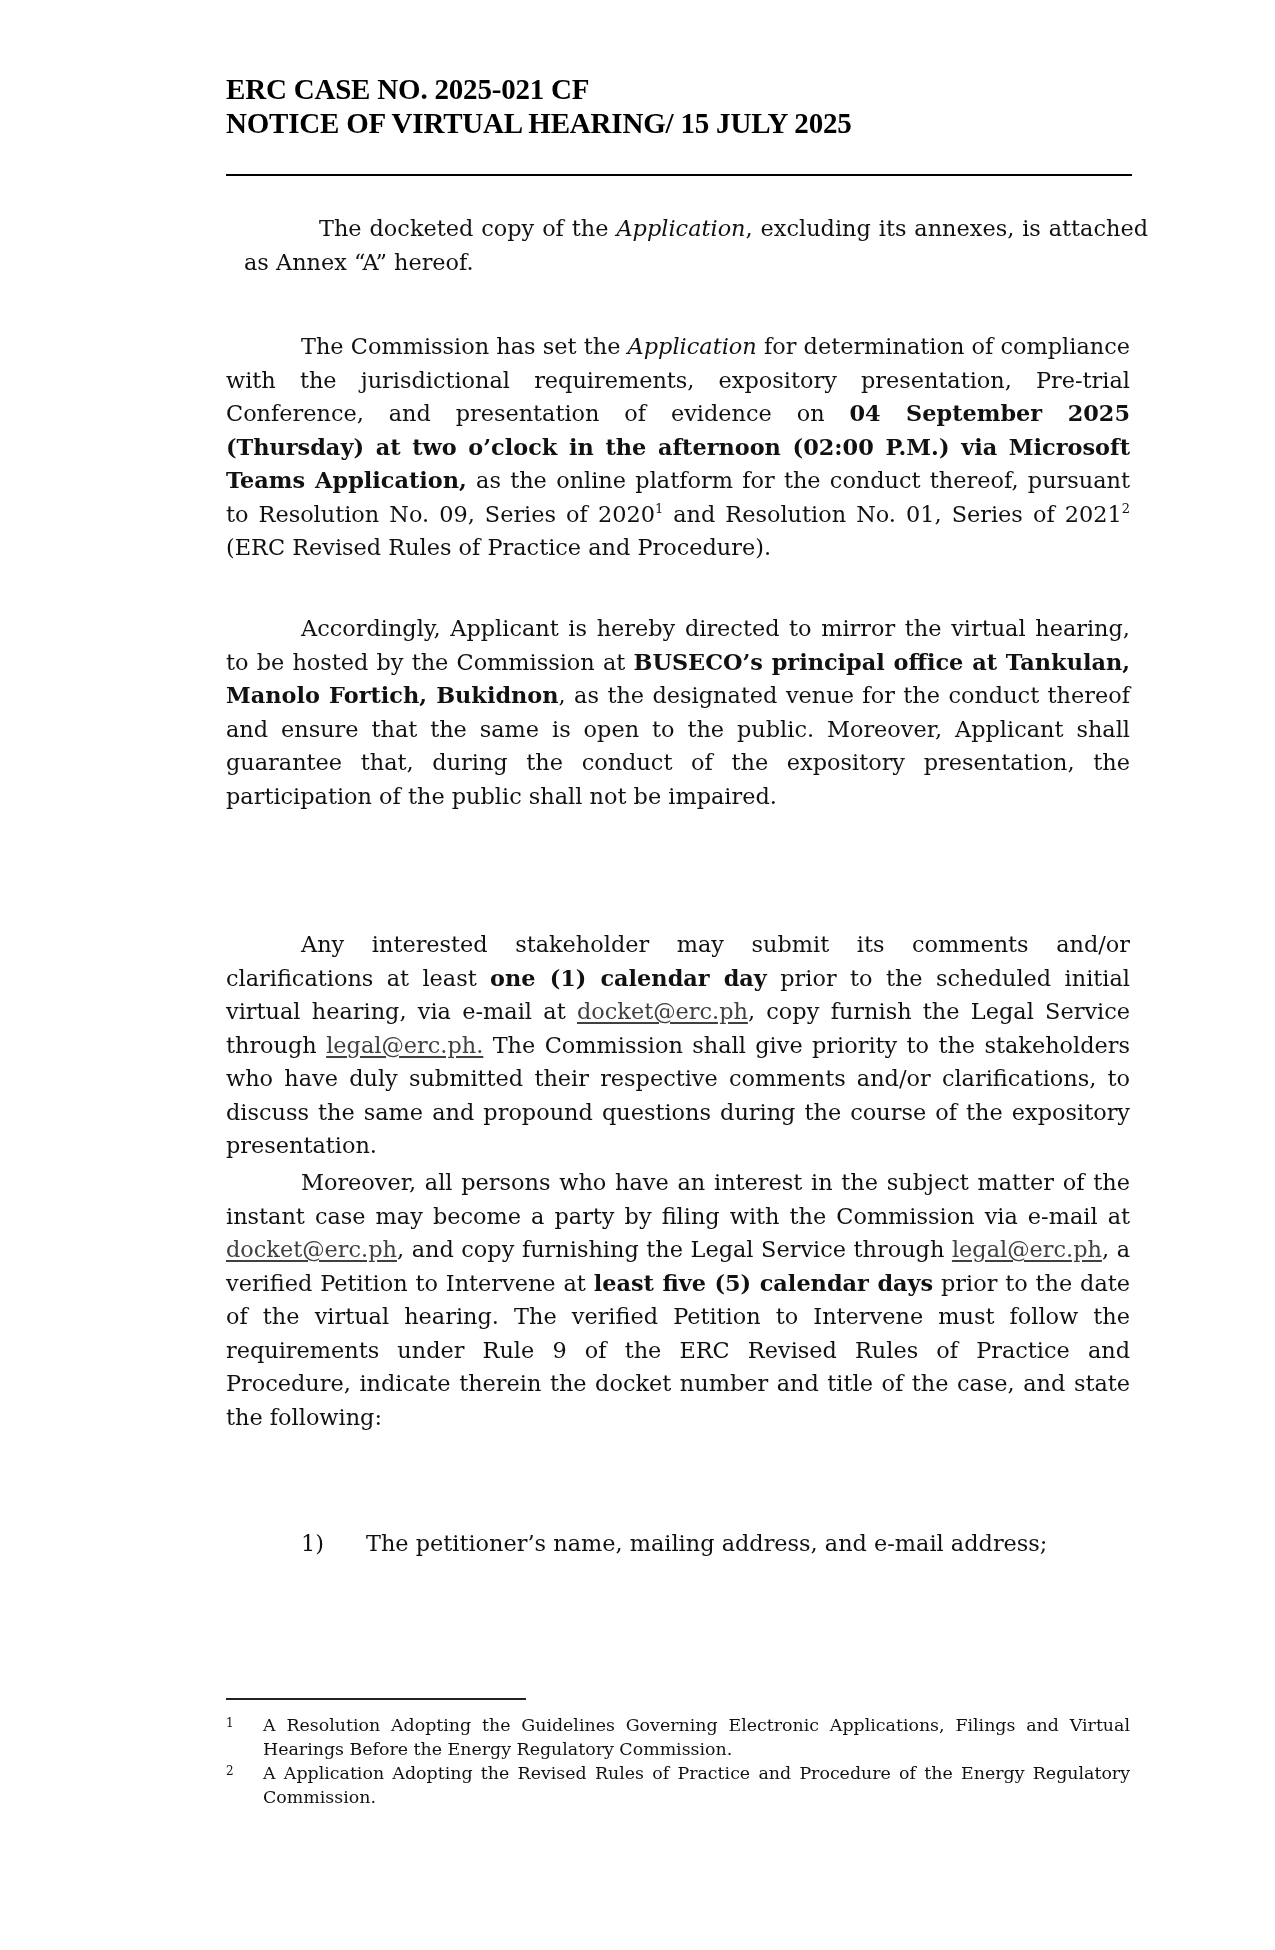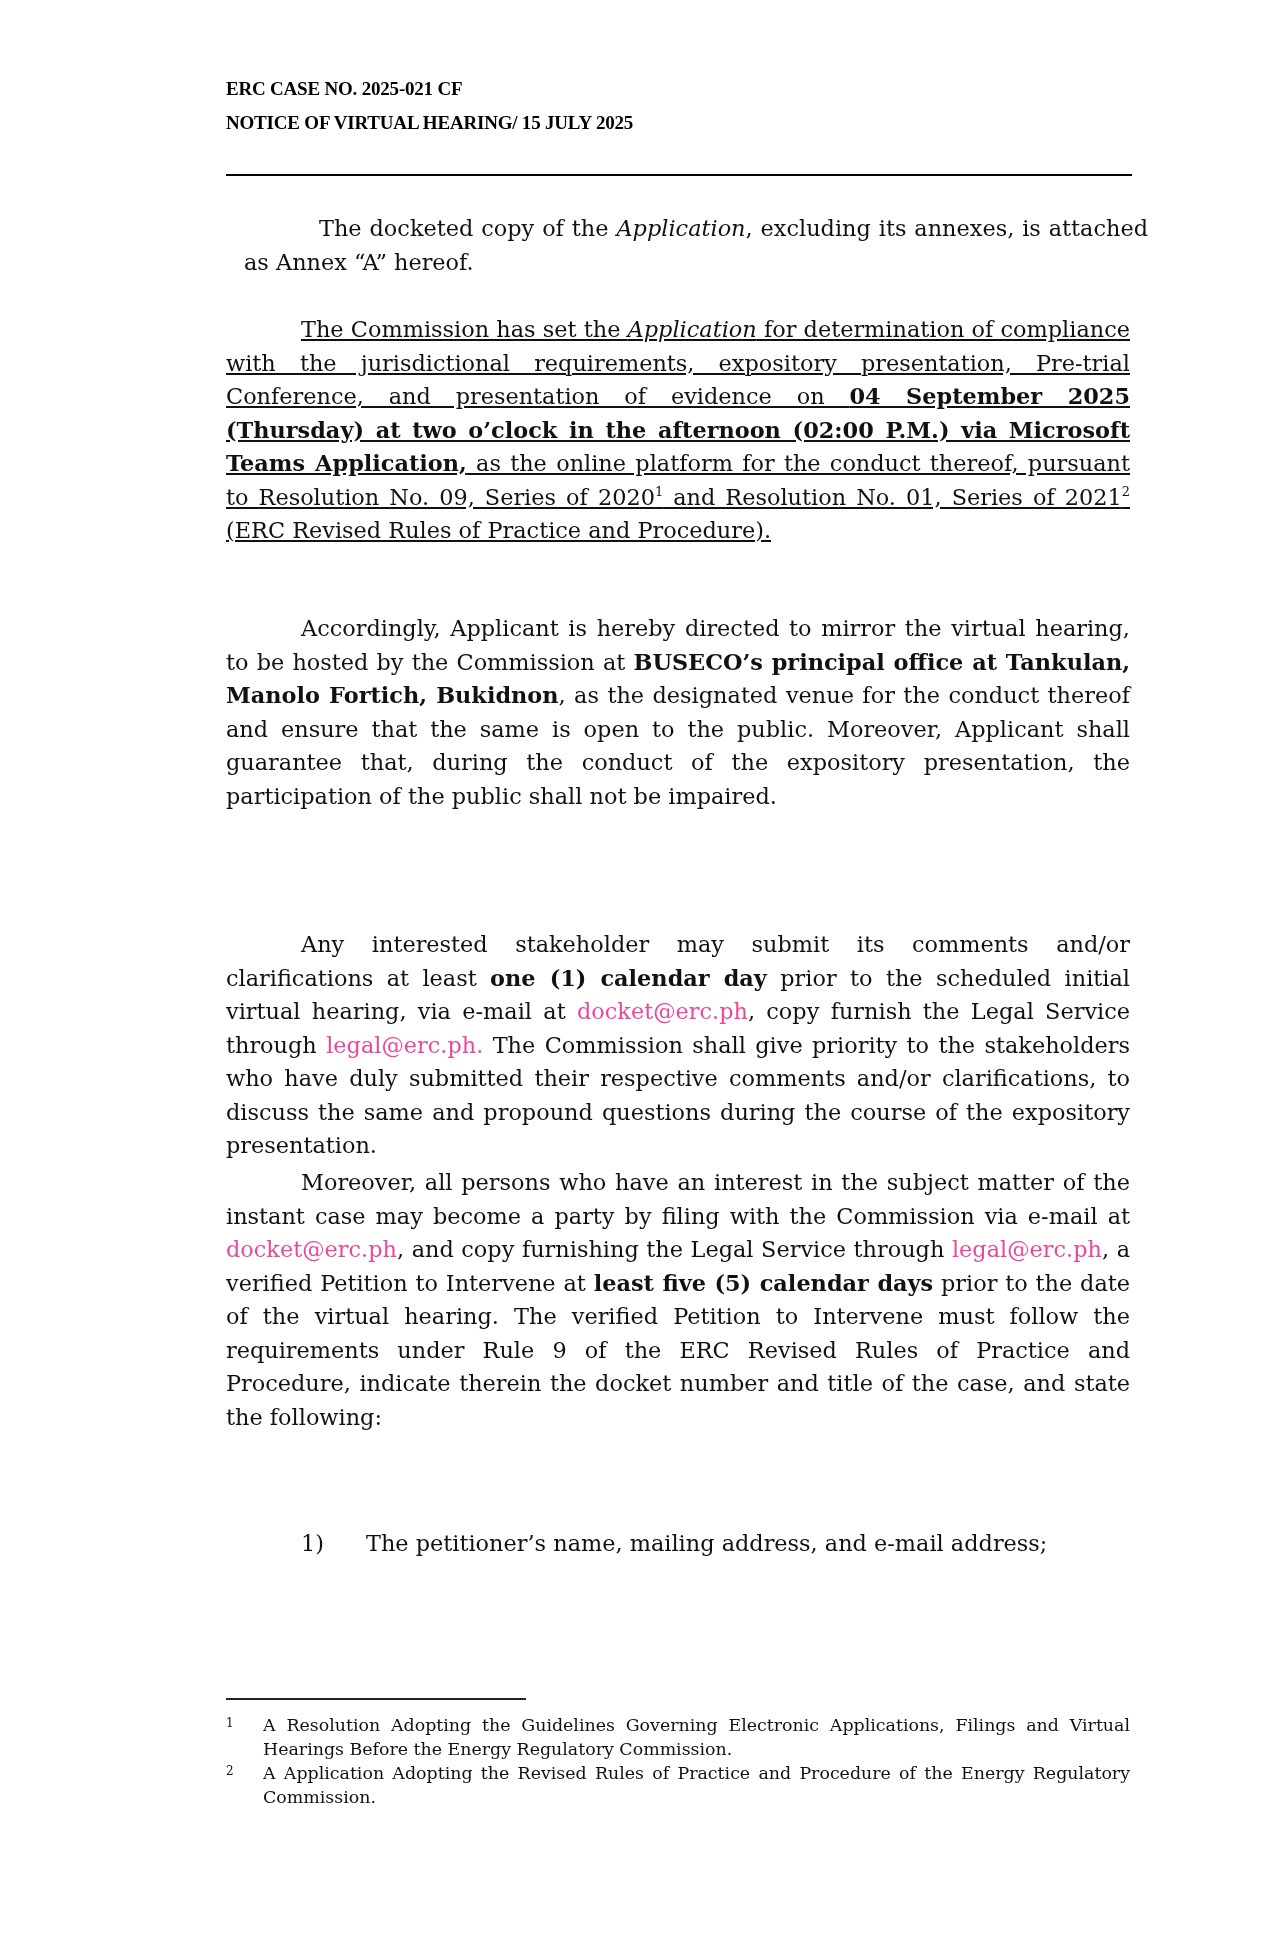"ERC CASE NO. 2025-021 CF" .header-line { font-size: 19px -> 29px }
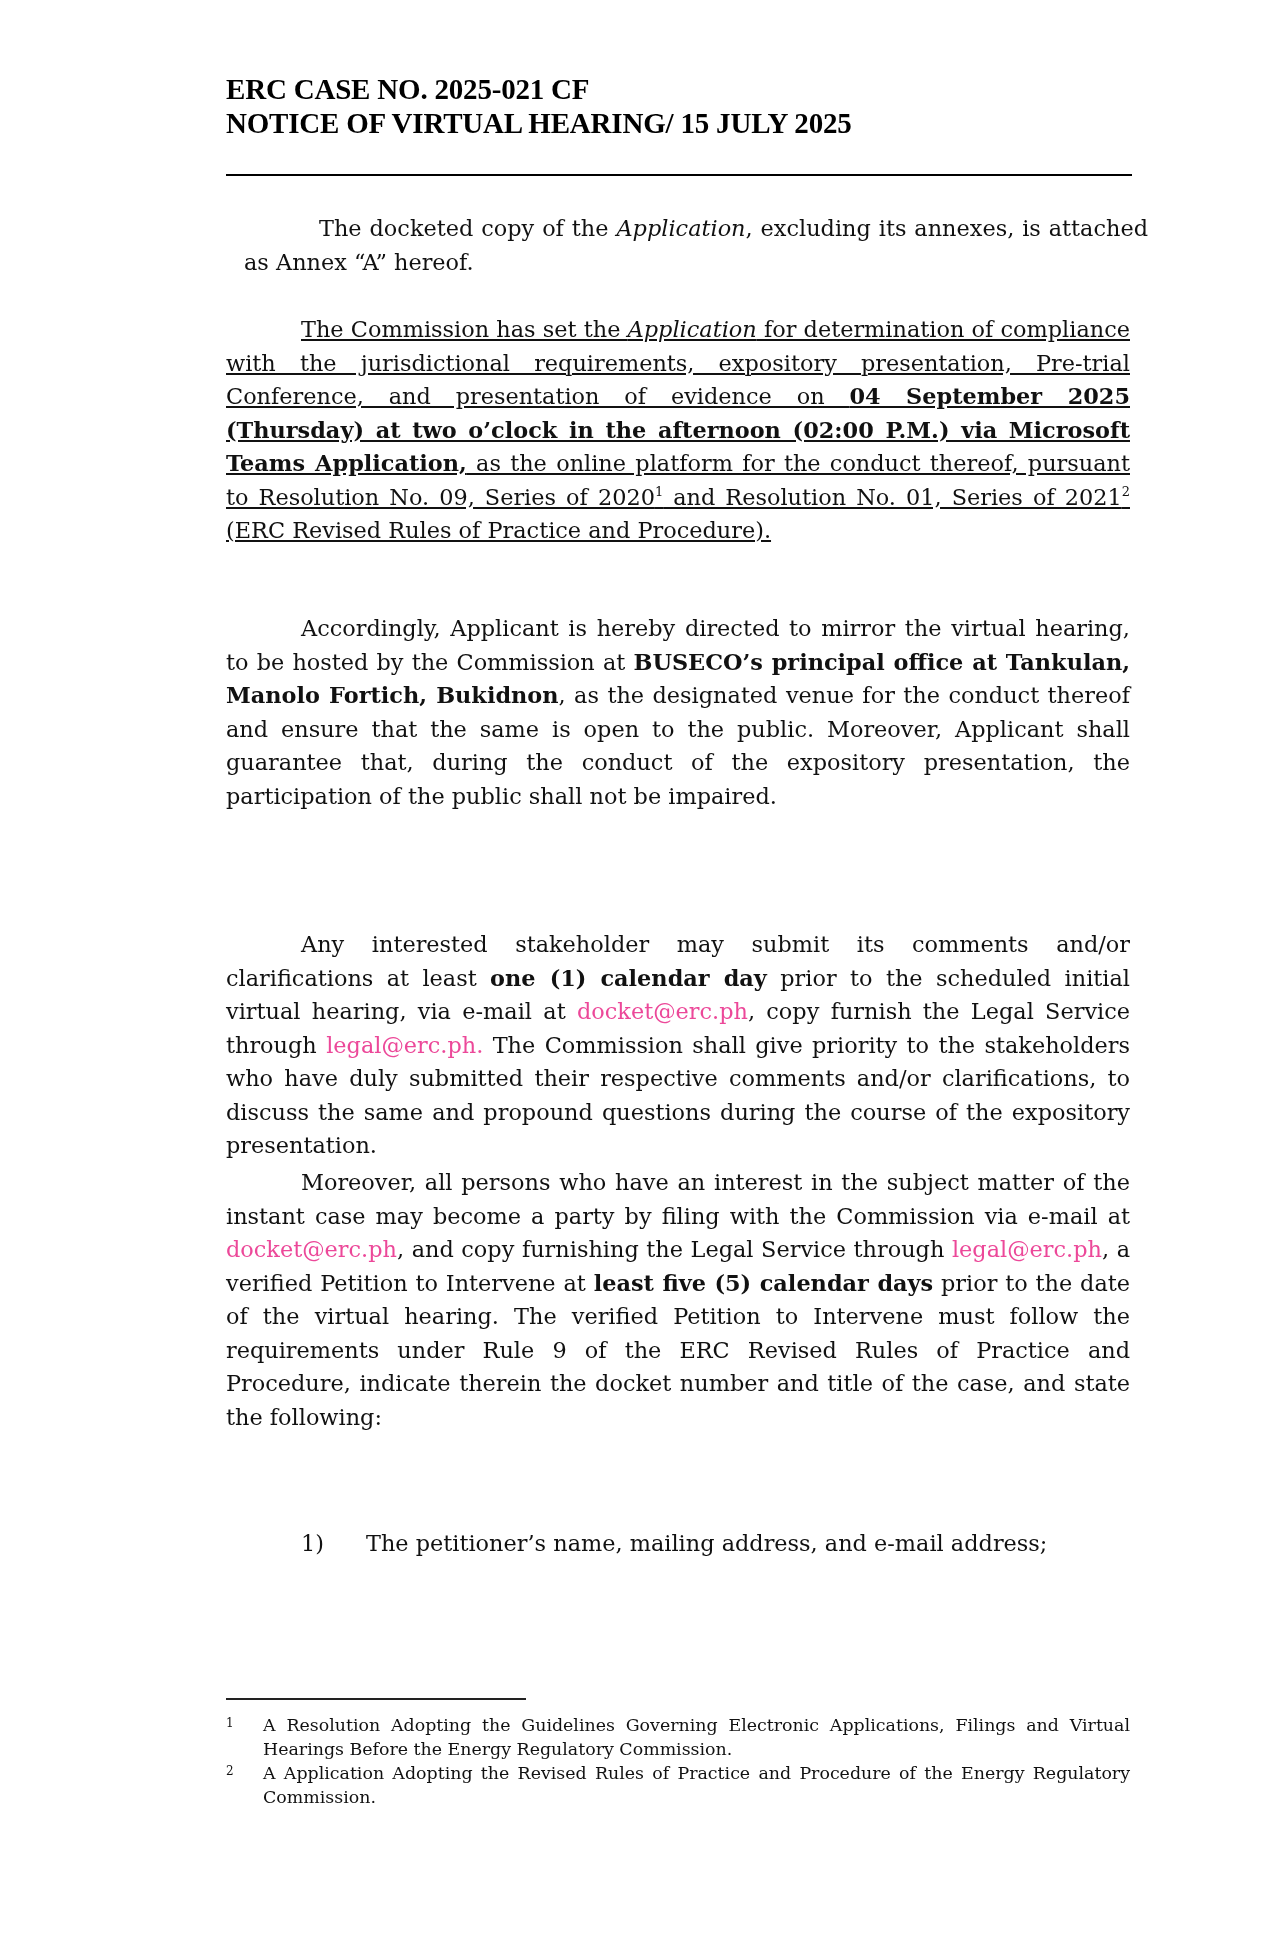"The Commission has set the" #p2 { text-decoration: underline -> none; top: 313px -> 330px }
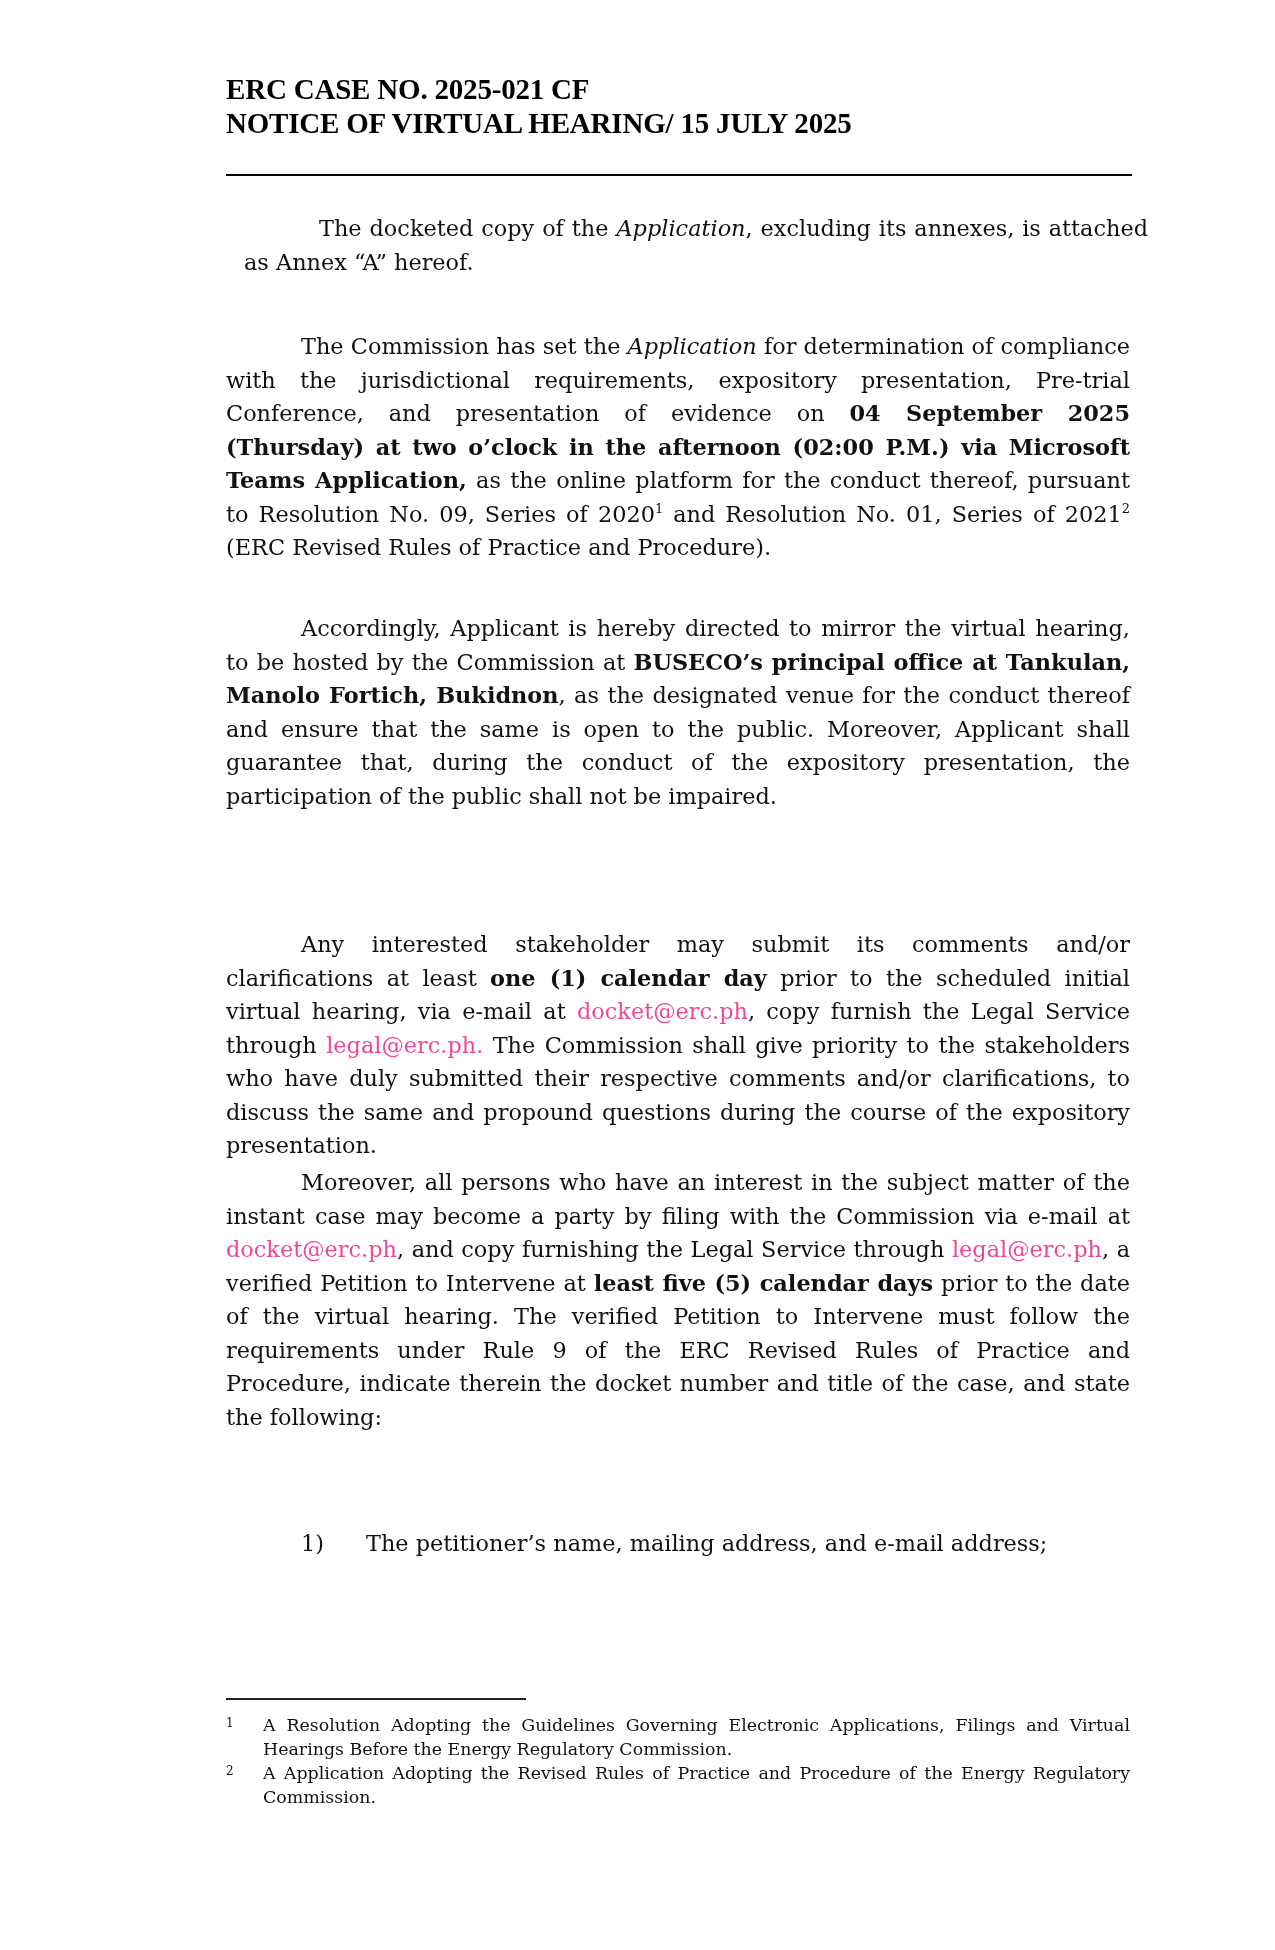"docket@erc.ph" .link { color: #ec4899 -> #404040; text-decoration: none -> underline }
